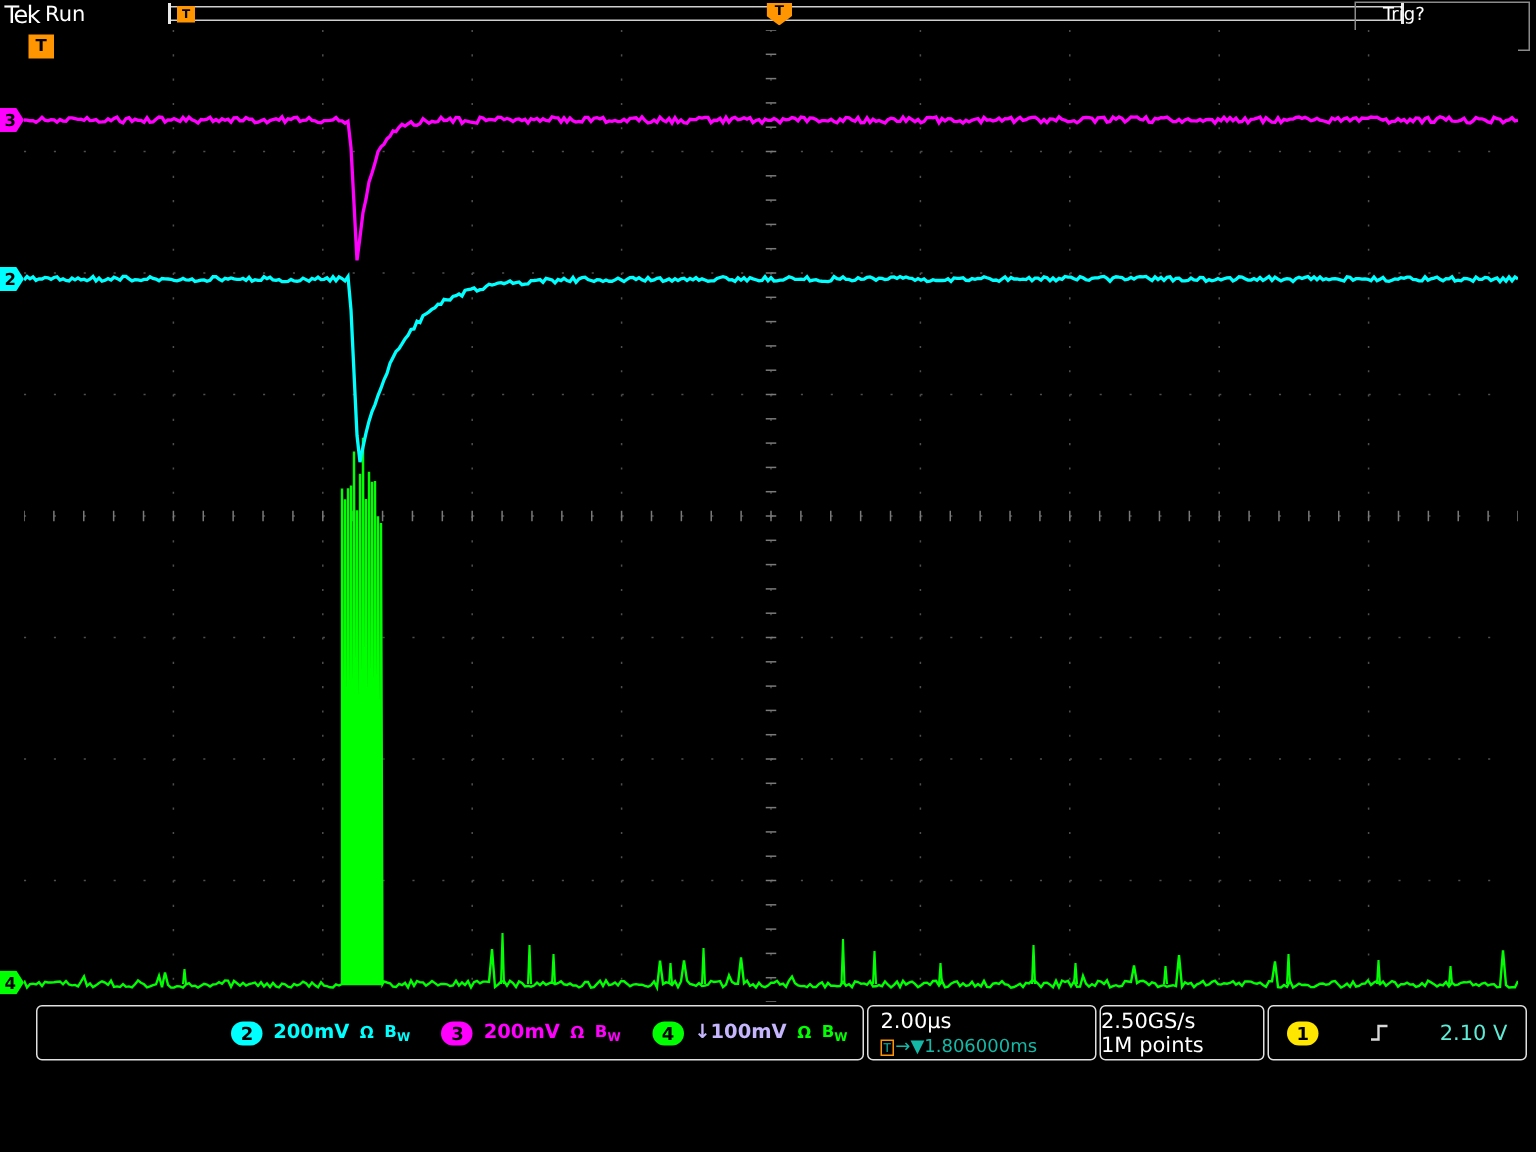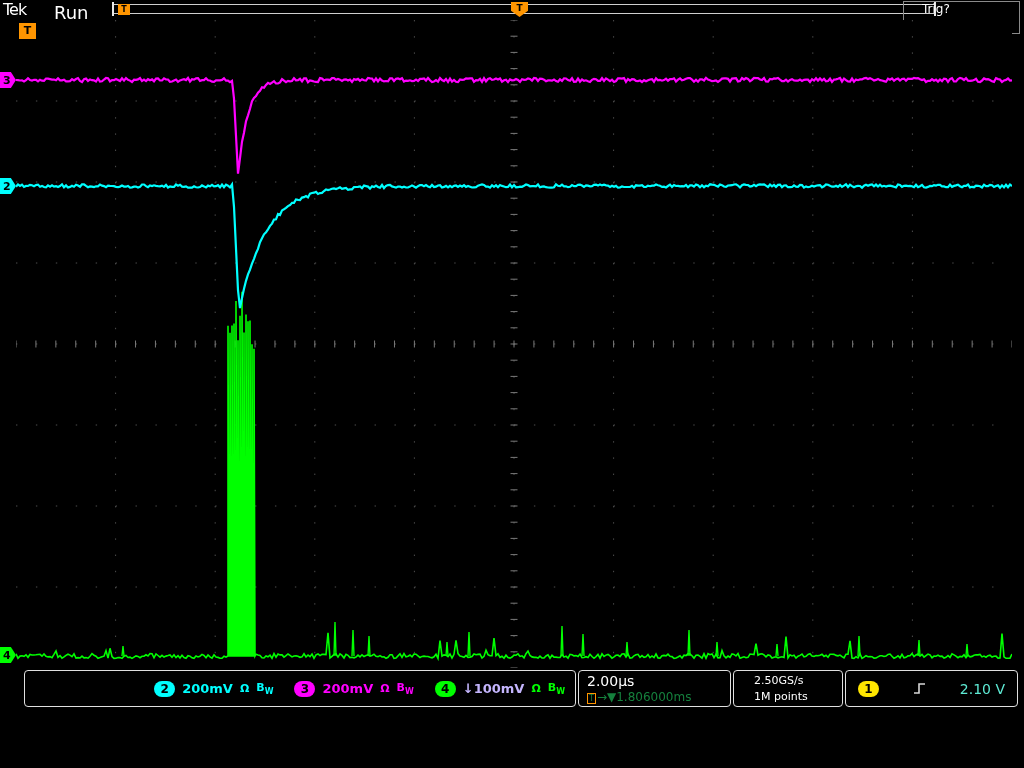"Run" .acq-status { font-size: 18px -> 14px; left: 54px -> 30px }
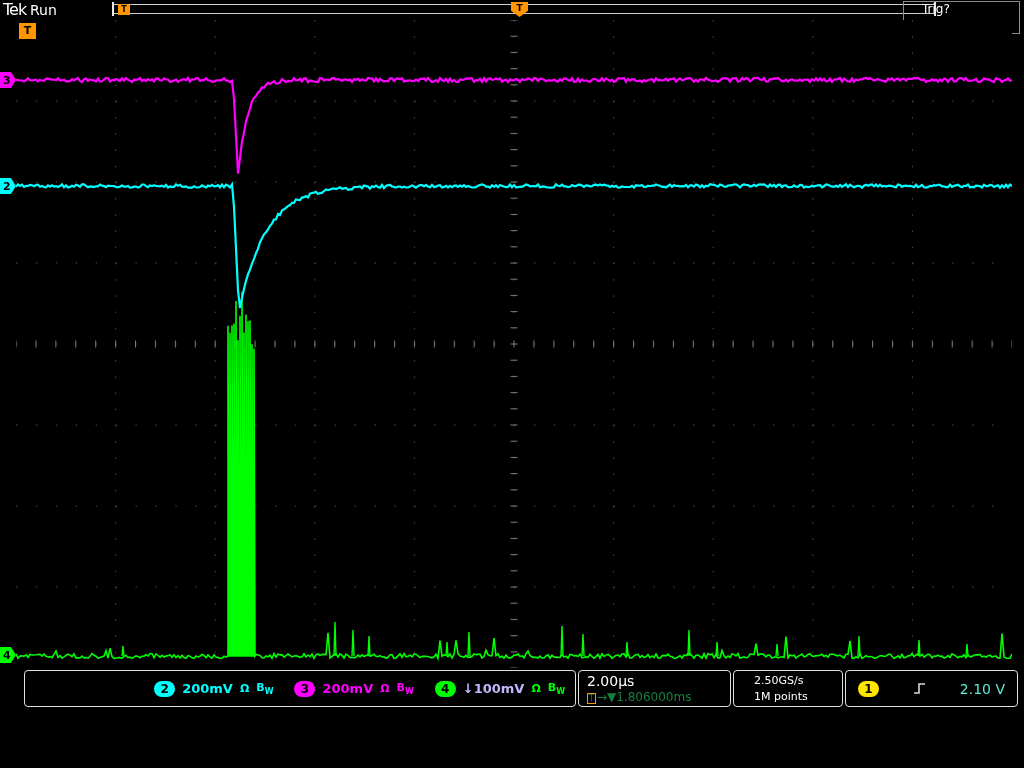"2.50GS/s" .rbox-a { font-size: 11px -> 14px; padding: 2px 0 0 20px -> 2px 0 0 0 }
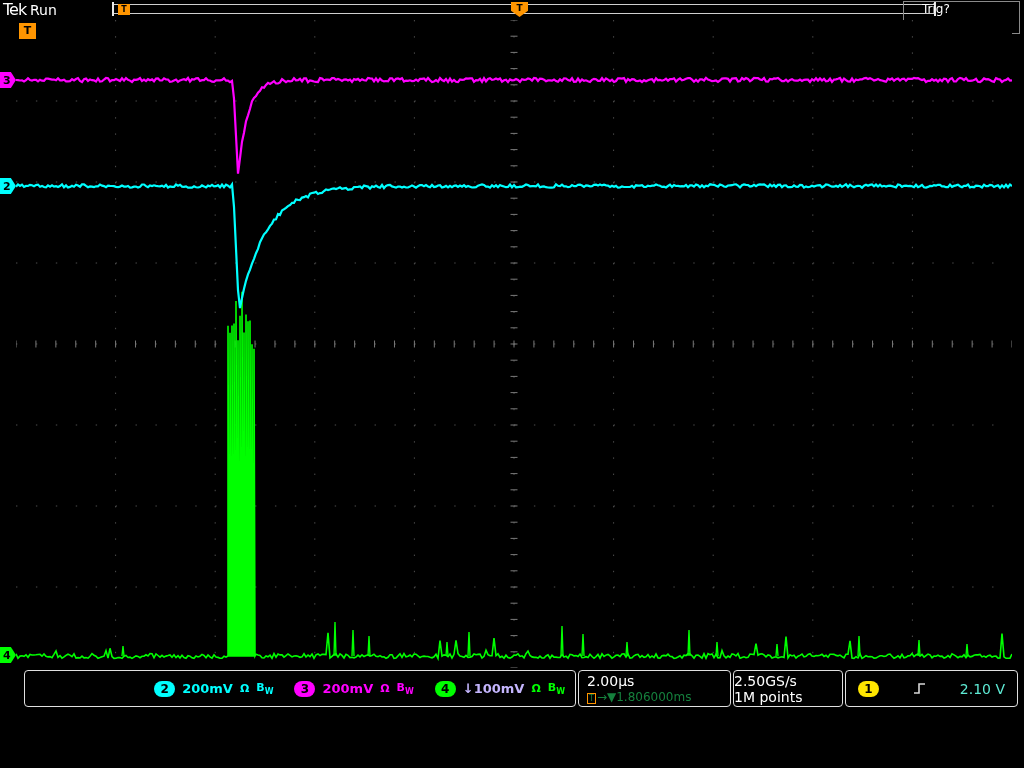"T →▼1.806000ms" .delayline { color: #15803d -> #14b8a6 }
